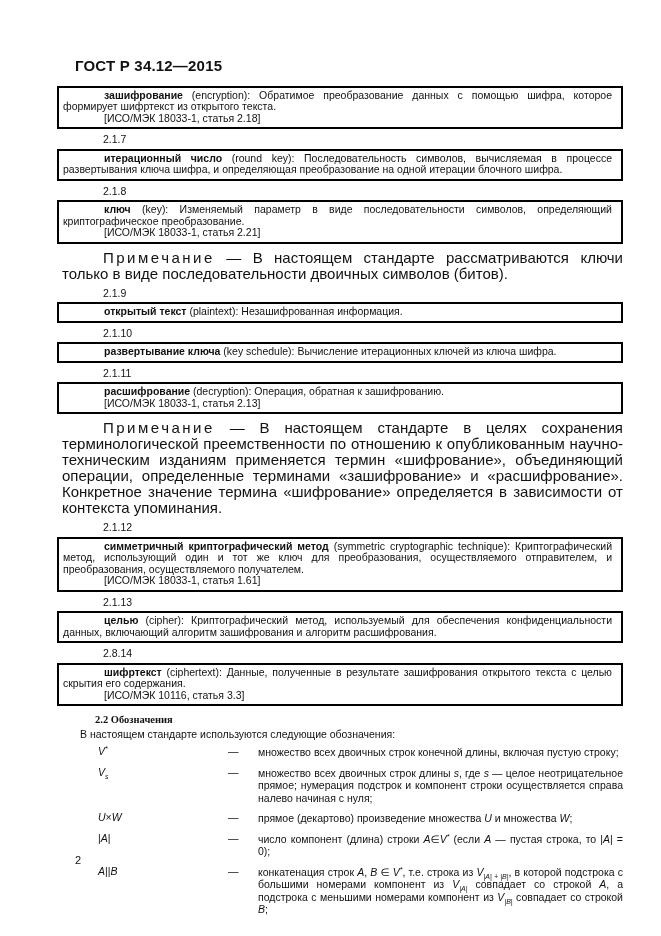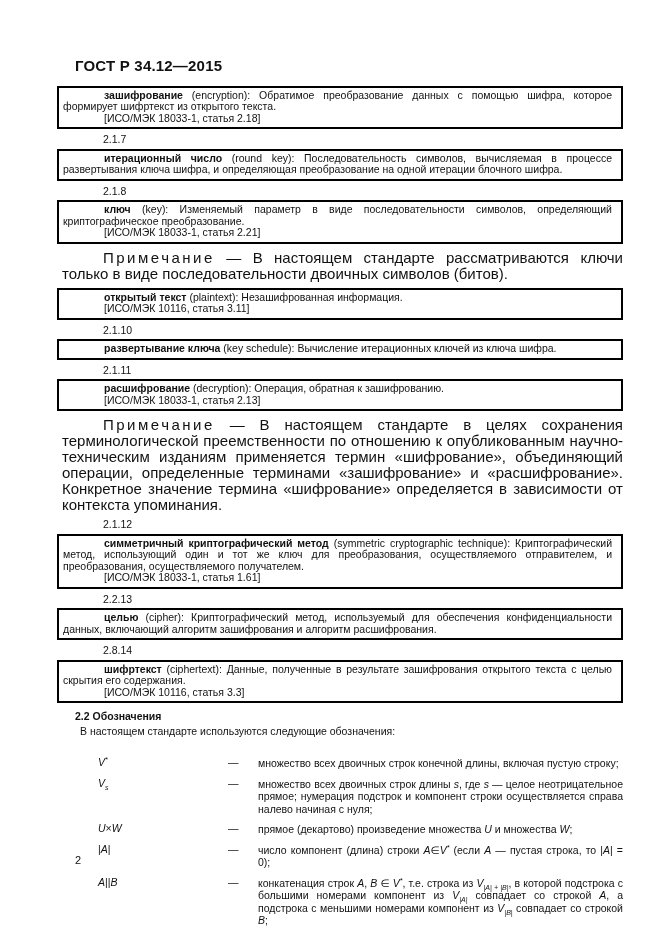"2.1.9" div.clause-num { html: none -> <div>2.1.9</div> }
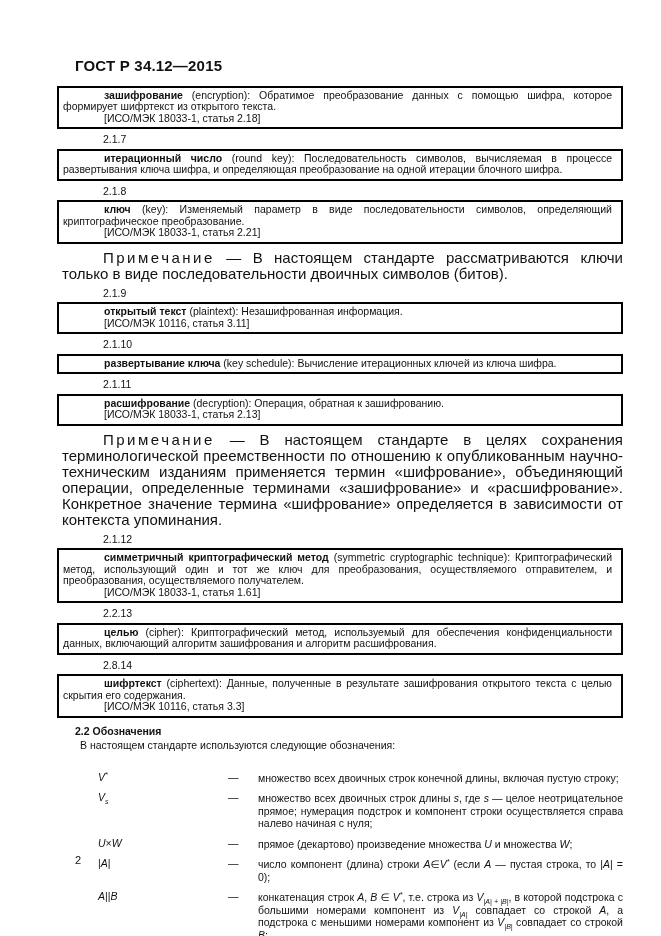"[ИСО/МЭК 10116, статья 3.11]" p.src { html: <p>[ИСО/МЭК 10116, статья 3.11]</p> -> none }
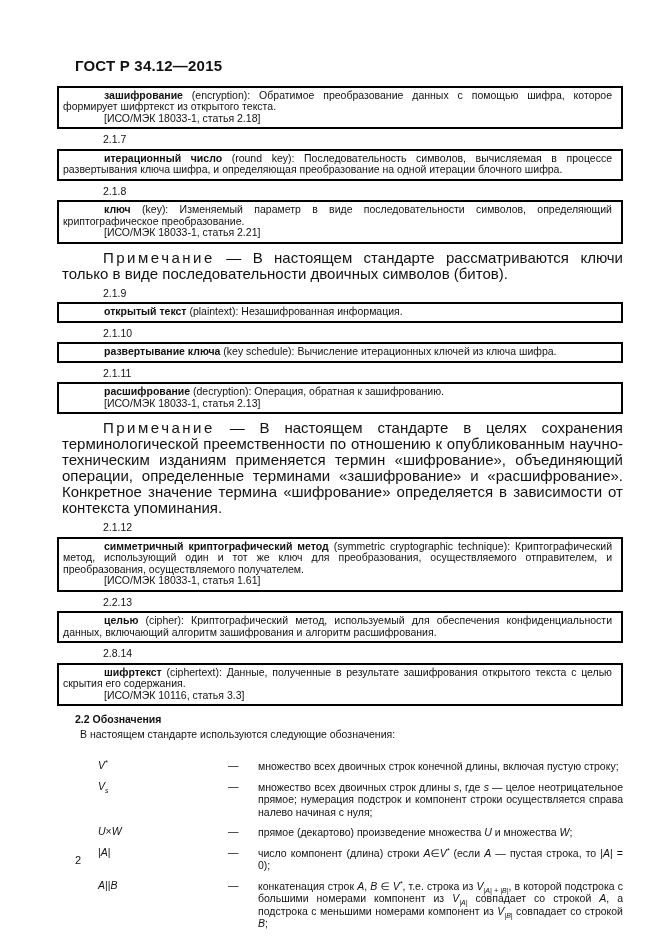"2.2.13" div.clause-num { text: 2.2.13 -> 2.1.13 }
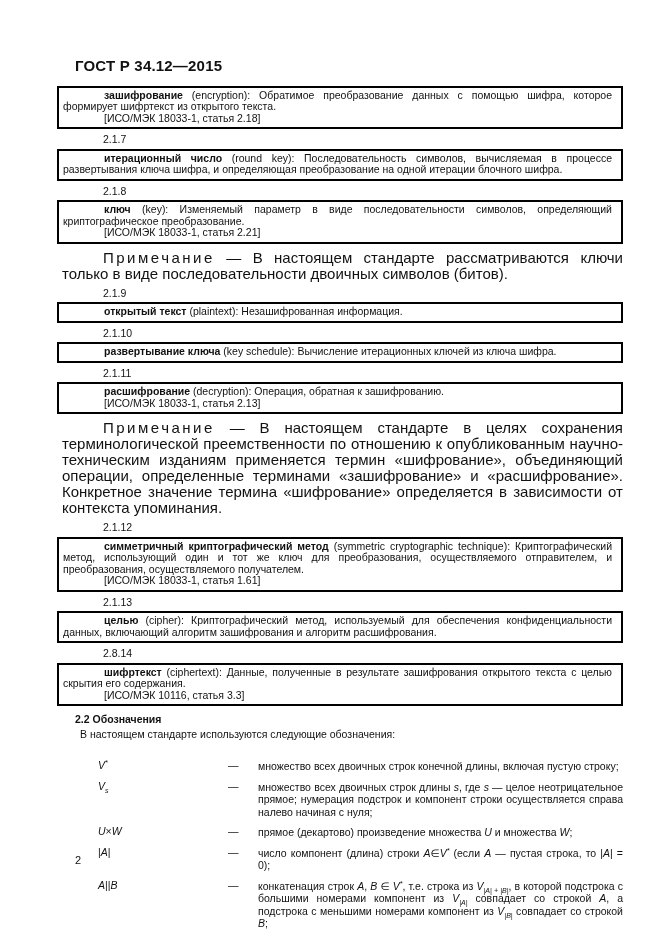"2.2 Обозначения" .sec-heading { font-family: none -> Liberation Serif, serif; margin: 8px 0 3px 18px -> 8px 0 3px 38px }
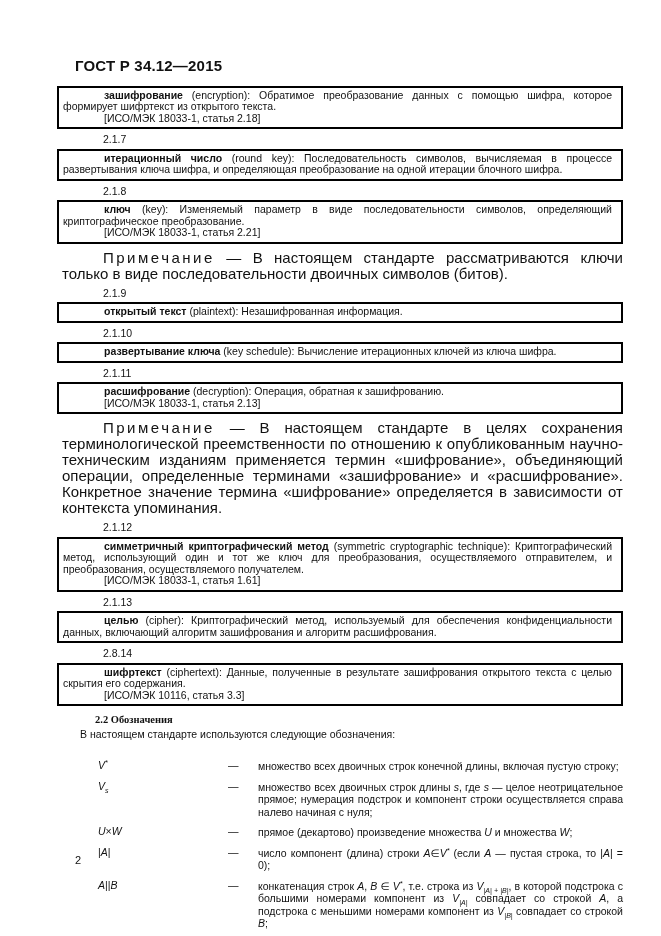"В настоящем стандарте используются" .intro { margin: 0 0 20px 23px -> 0 0 6px 23px }
